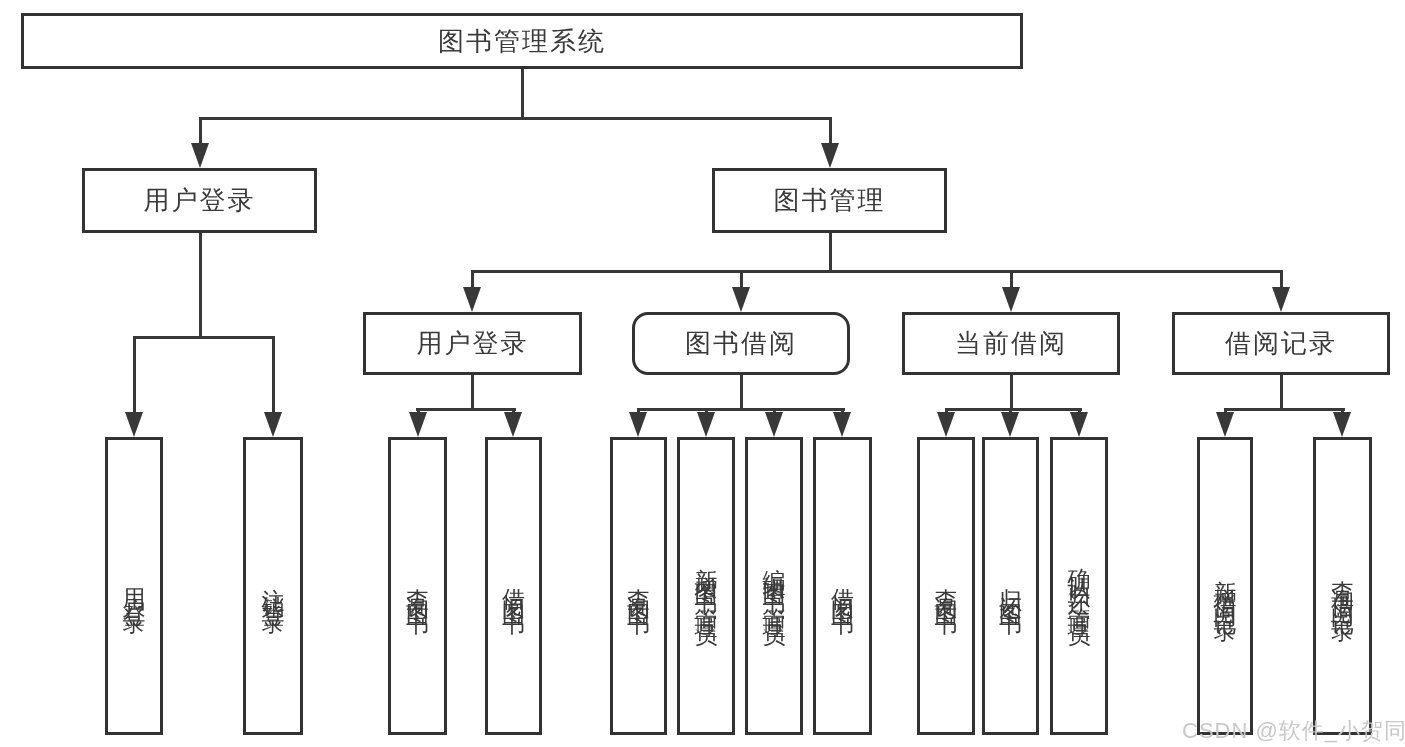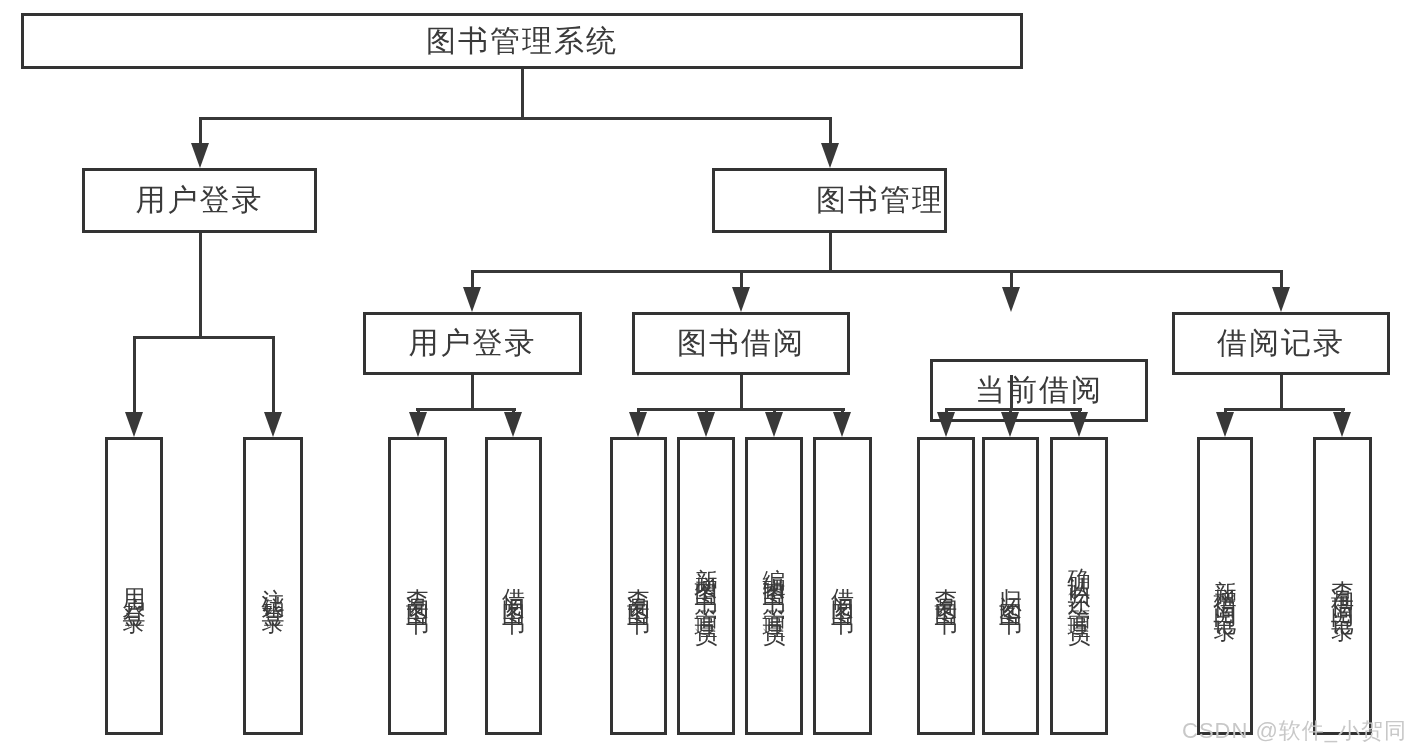"图书管理系统" .box { font-size: 30px -> 26px }
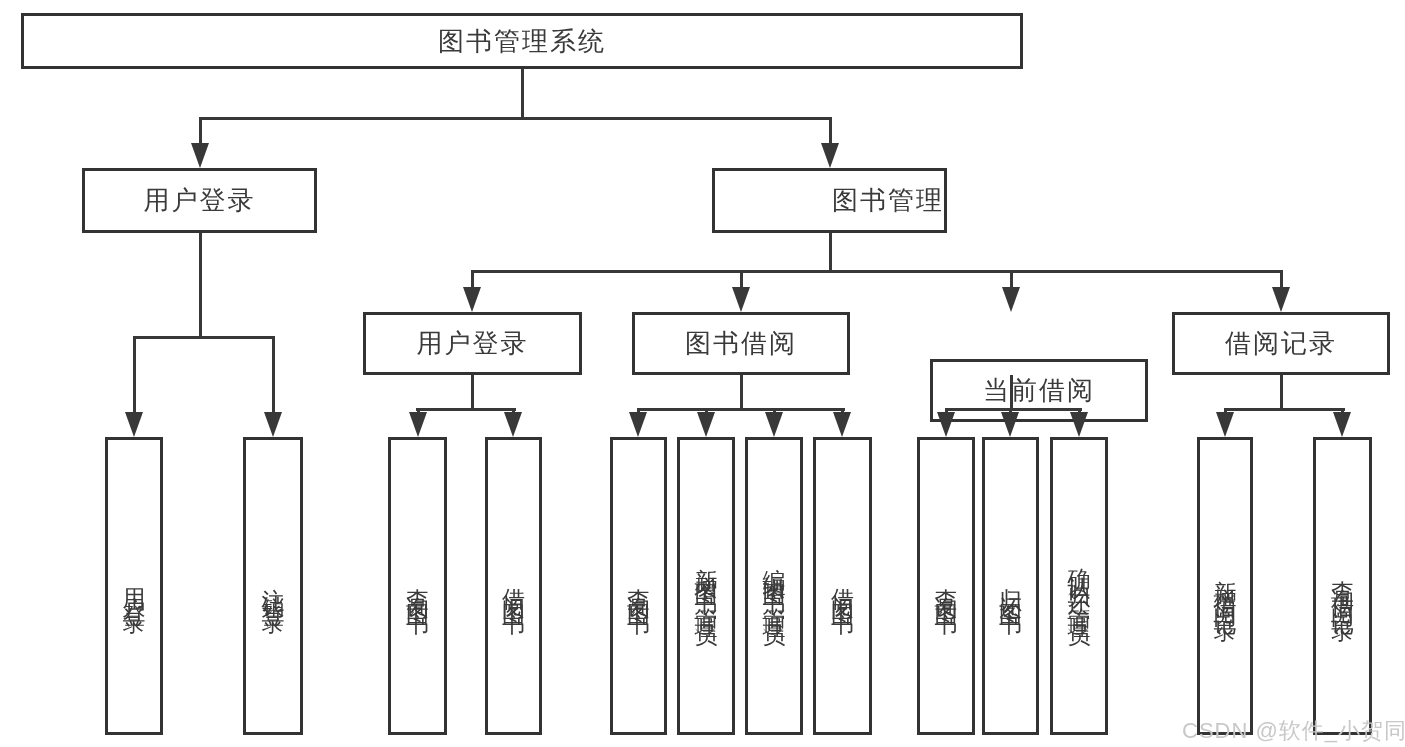"图书管理" div.box { justify-content: flex-end -> none }
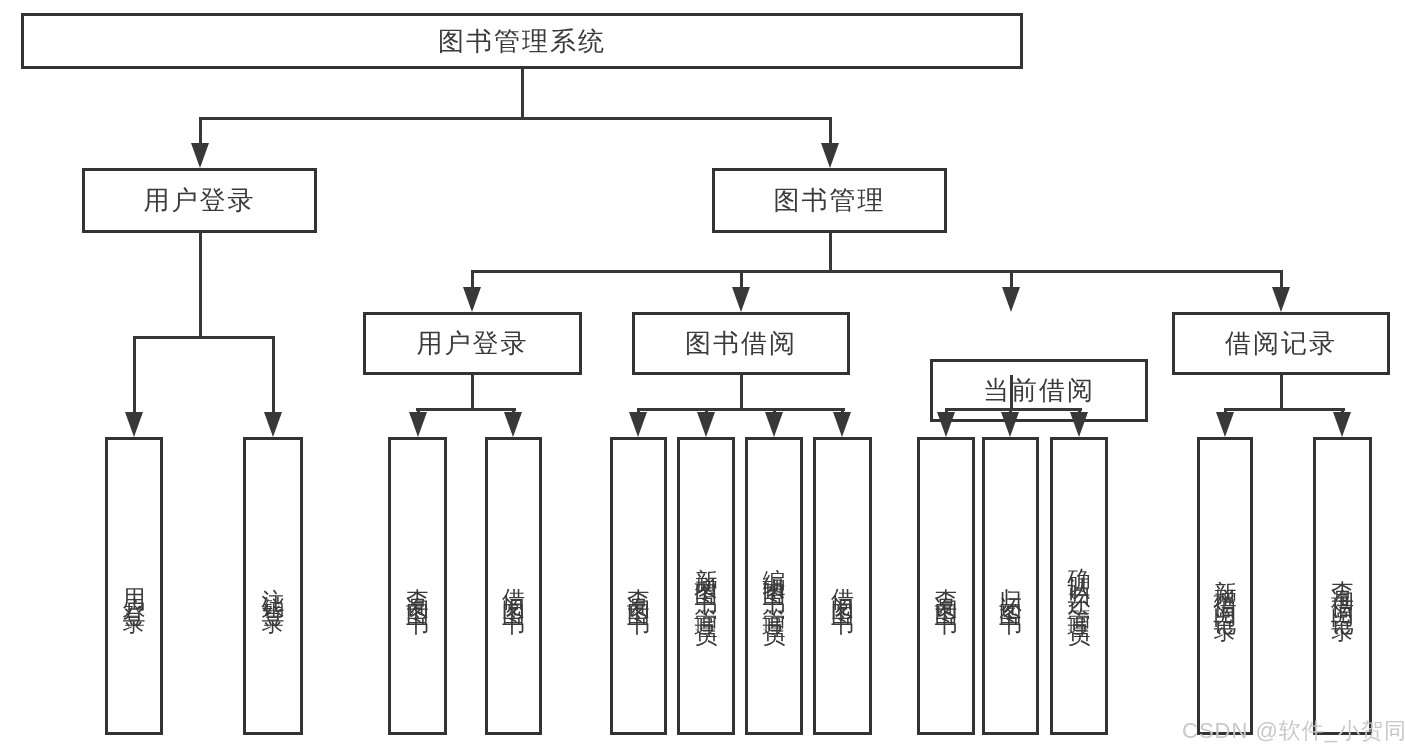"图书借阅" div.box { border-radius: none -> 16px }
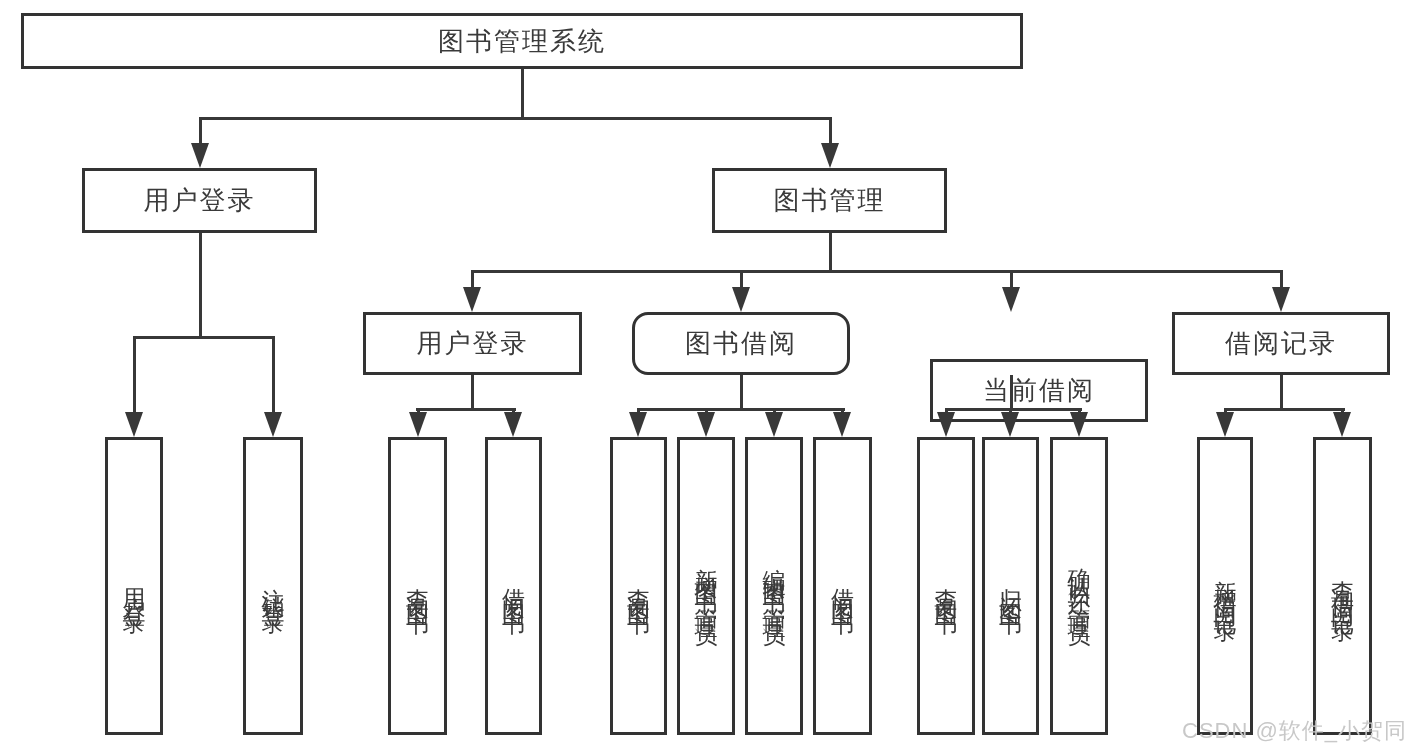"当前借阅" div.box { left: 930px -> 902px; margin-top: 47px -> none }
